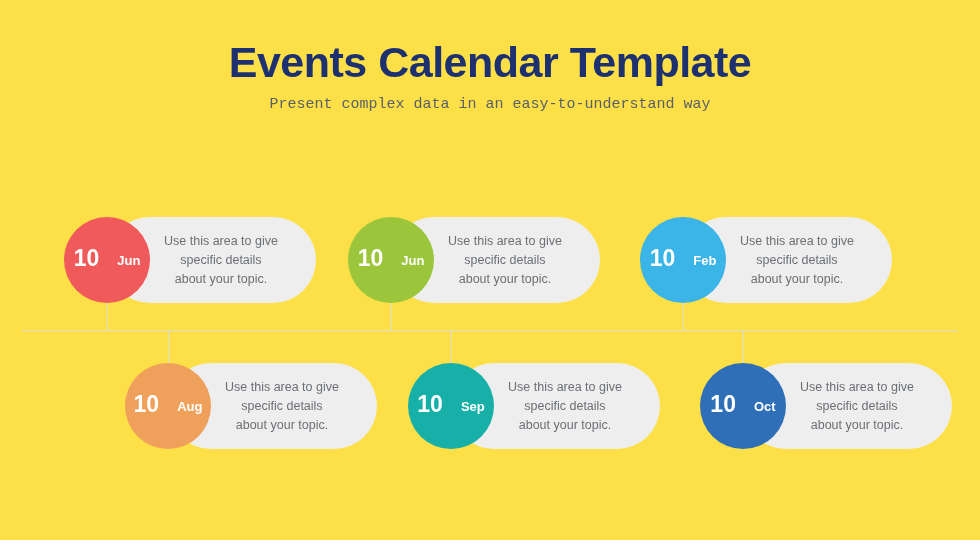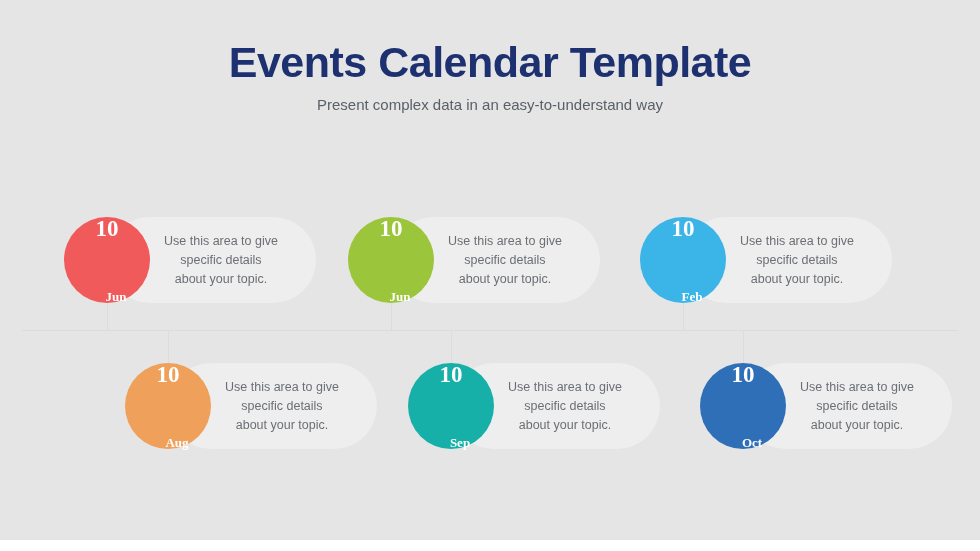"Events Calendar Template" .slide { background: #e5e5e5 -> #fde047 }
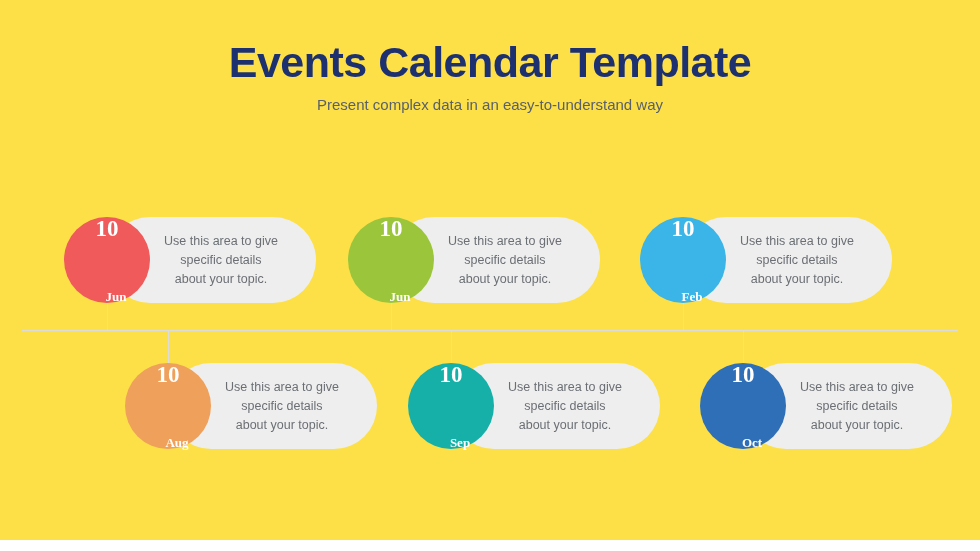"Present complex data in an" .subtitle { font-family: none -> Liberation Mono, monospace }
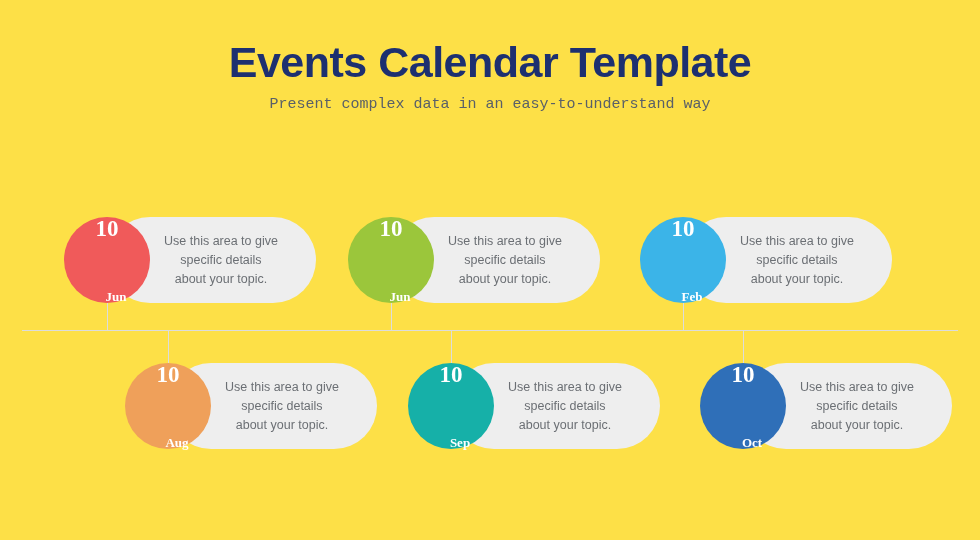"10" .circle { flex-direction: column -> row; font-family: Liberation Serif, serif -> none; justify-content: space-between -> center }
